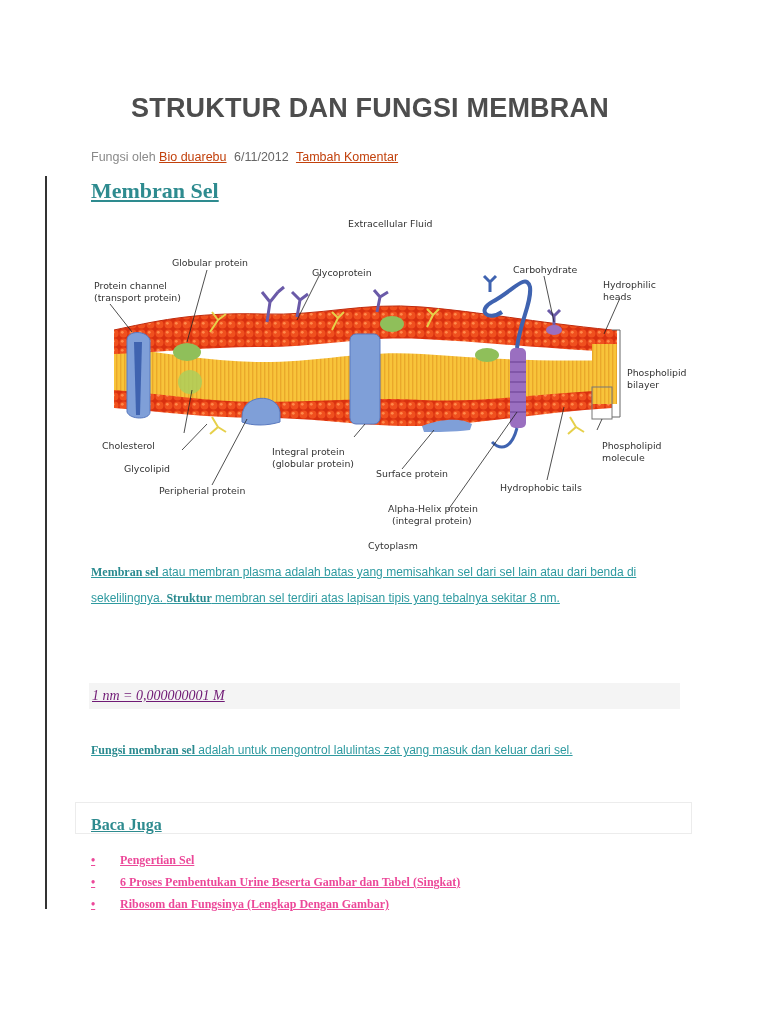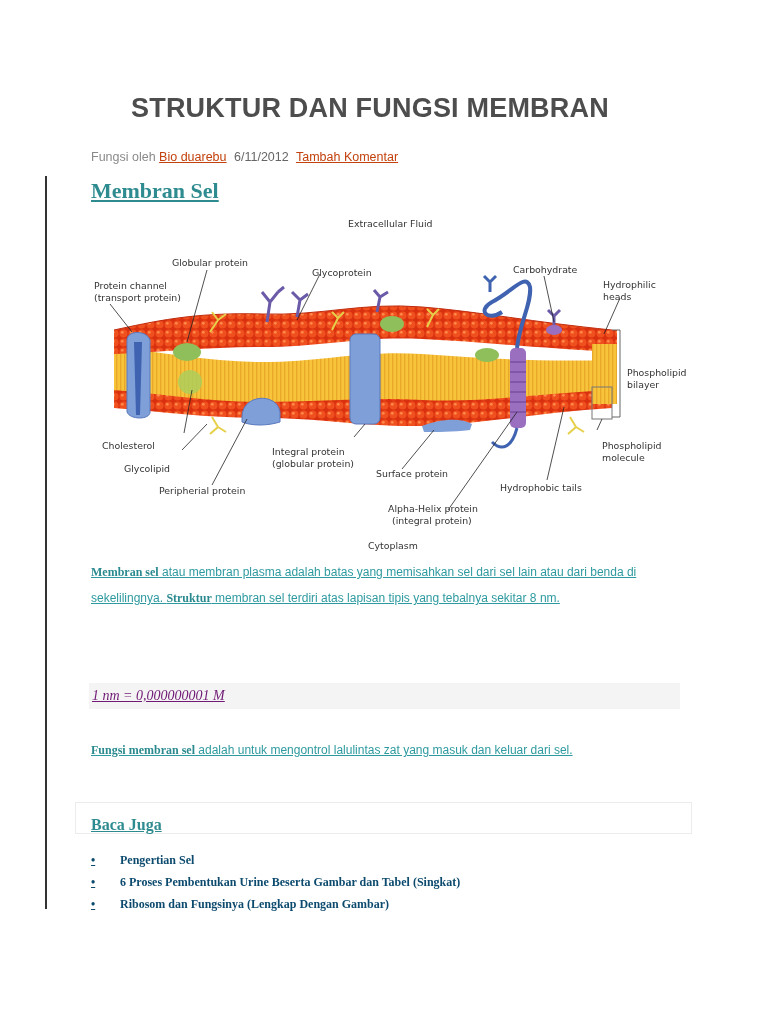"• Pengertian Sel" .related-list li a { color: #0c4a6e -> #ec4899; text-decoration: none -> underline }
